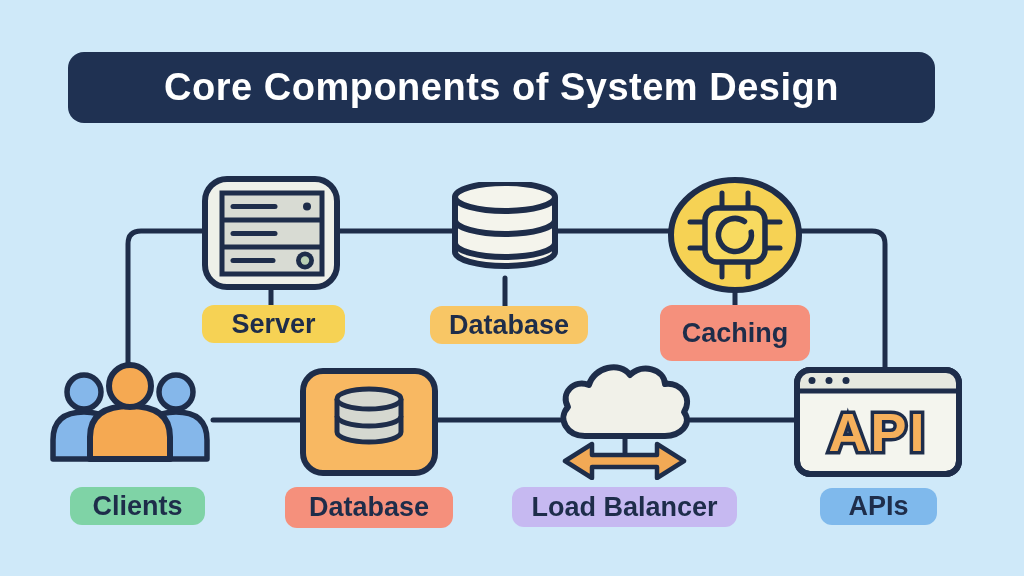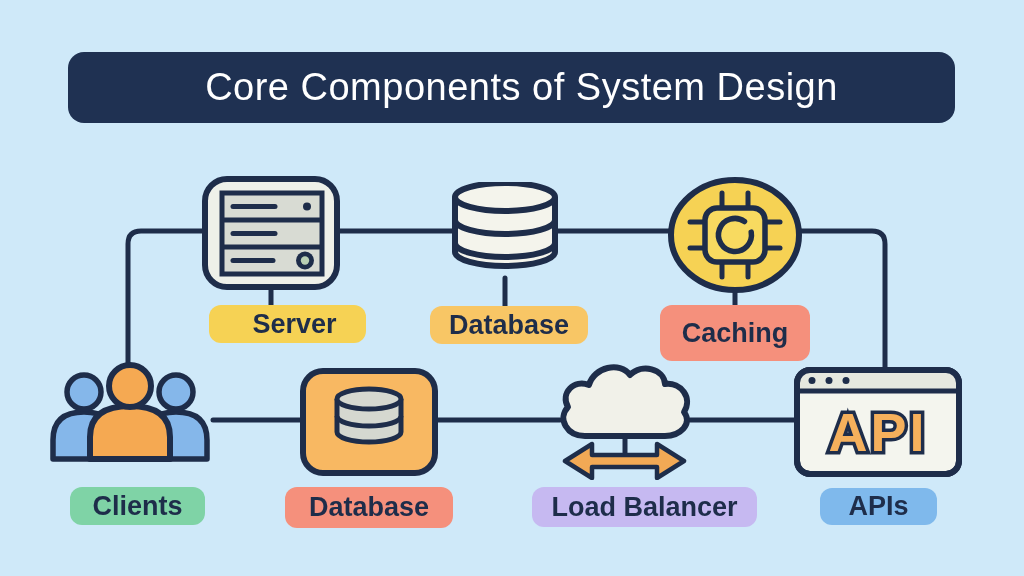"Core Components of System Design" .title-bar { font-weight: normal -> bold; padding-left: 20px -> none }
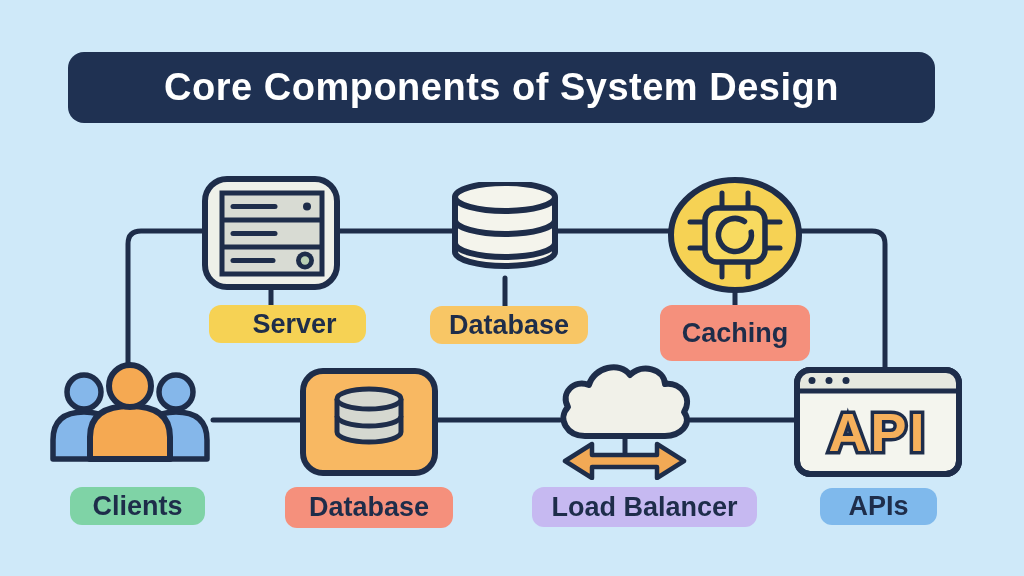"Server" div.abs { left: 209px -> 202px; padding-left: 14px -> none }
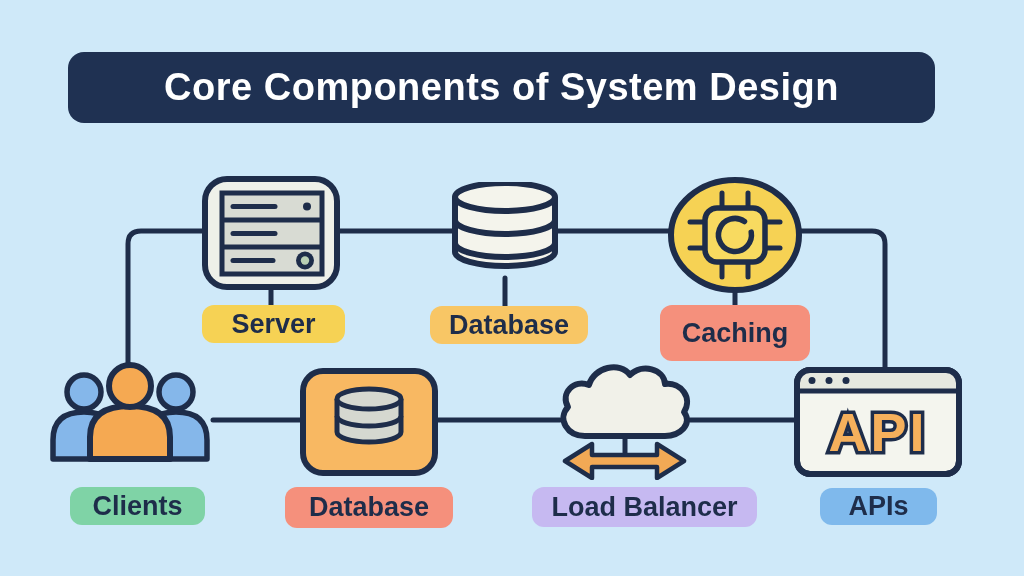"Load Balancer" div.abs { margin-left: 20px -> none }
